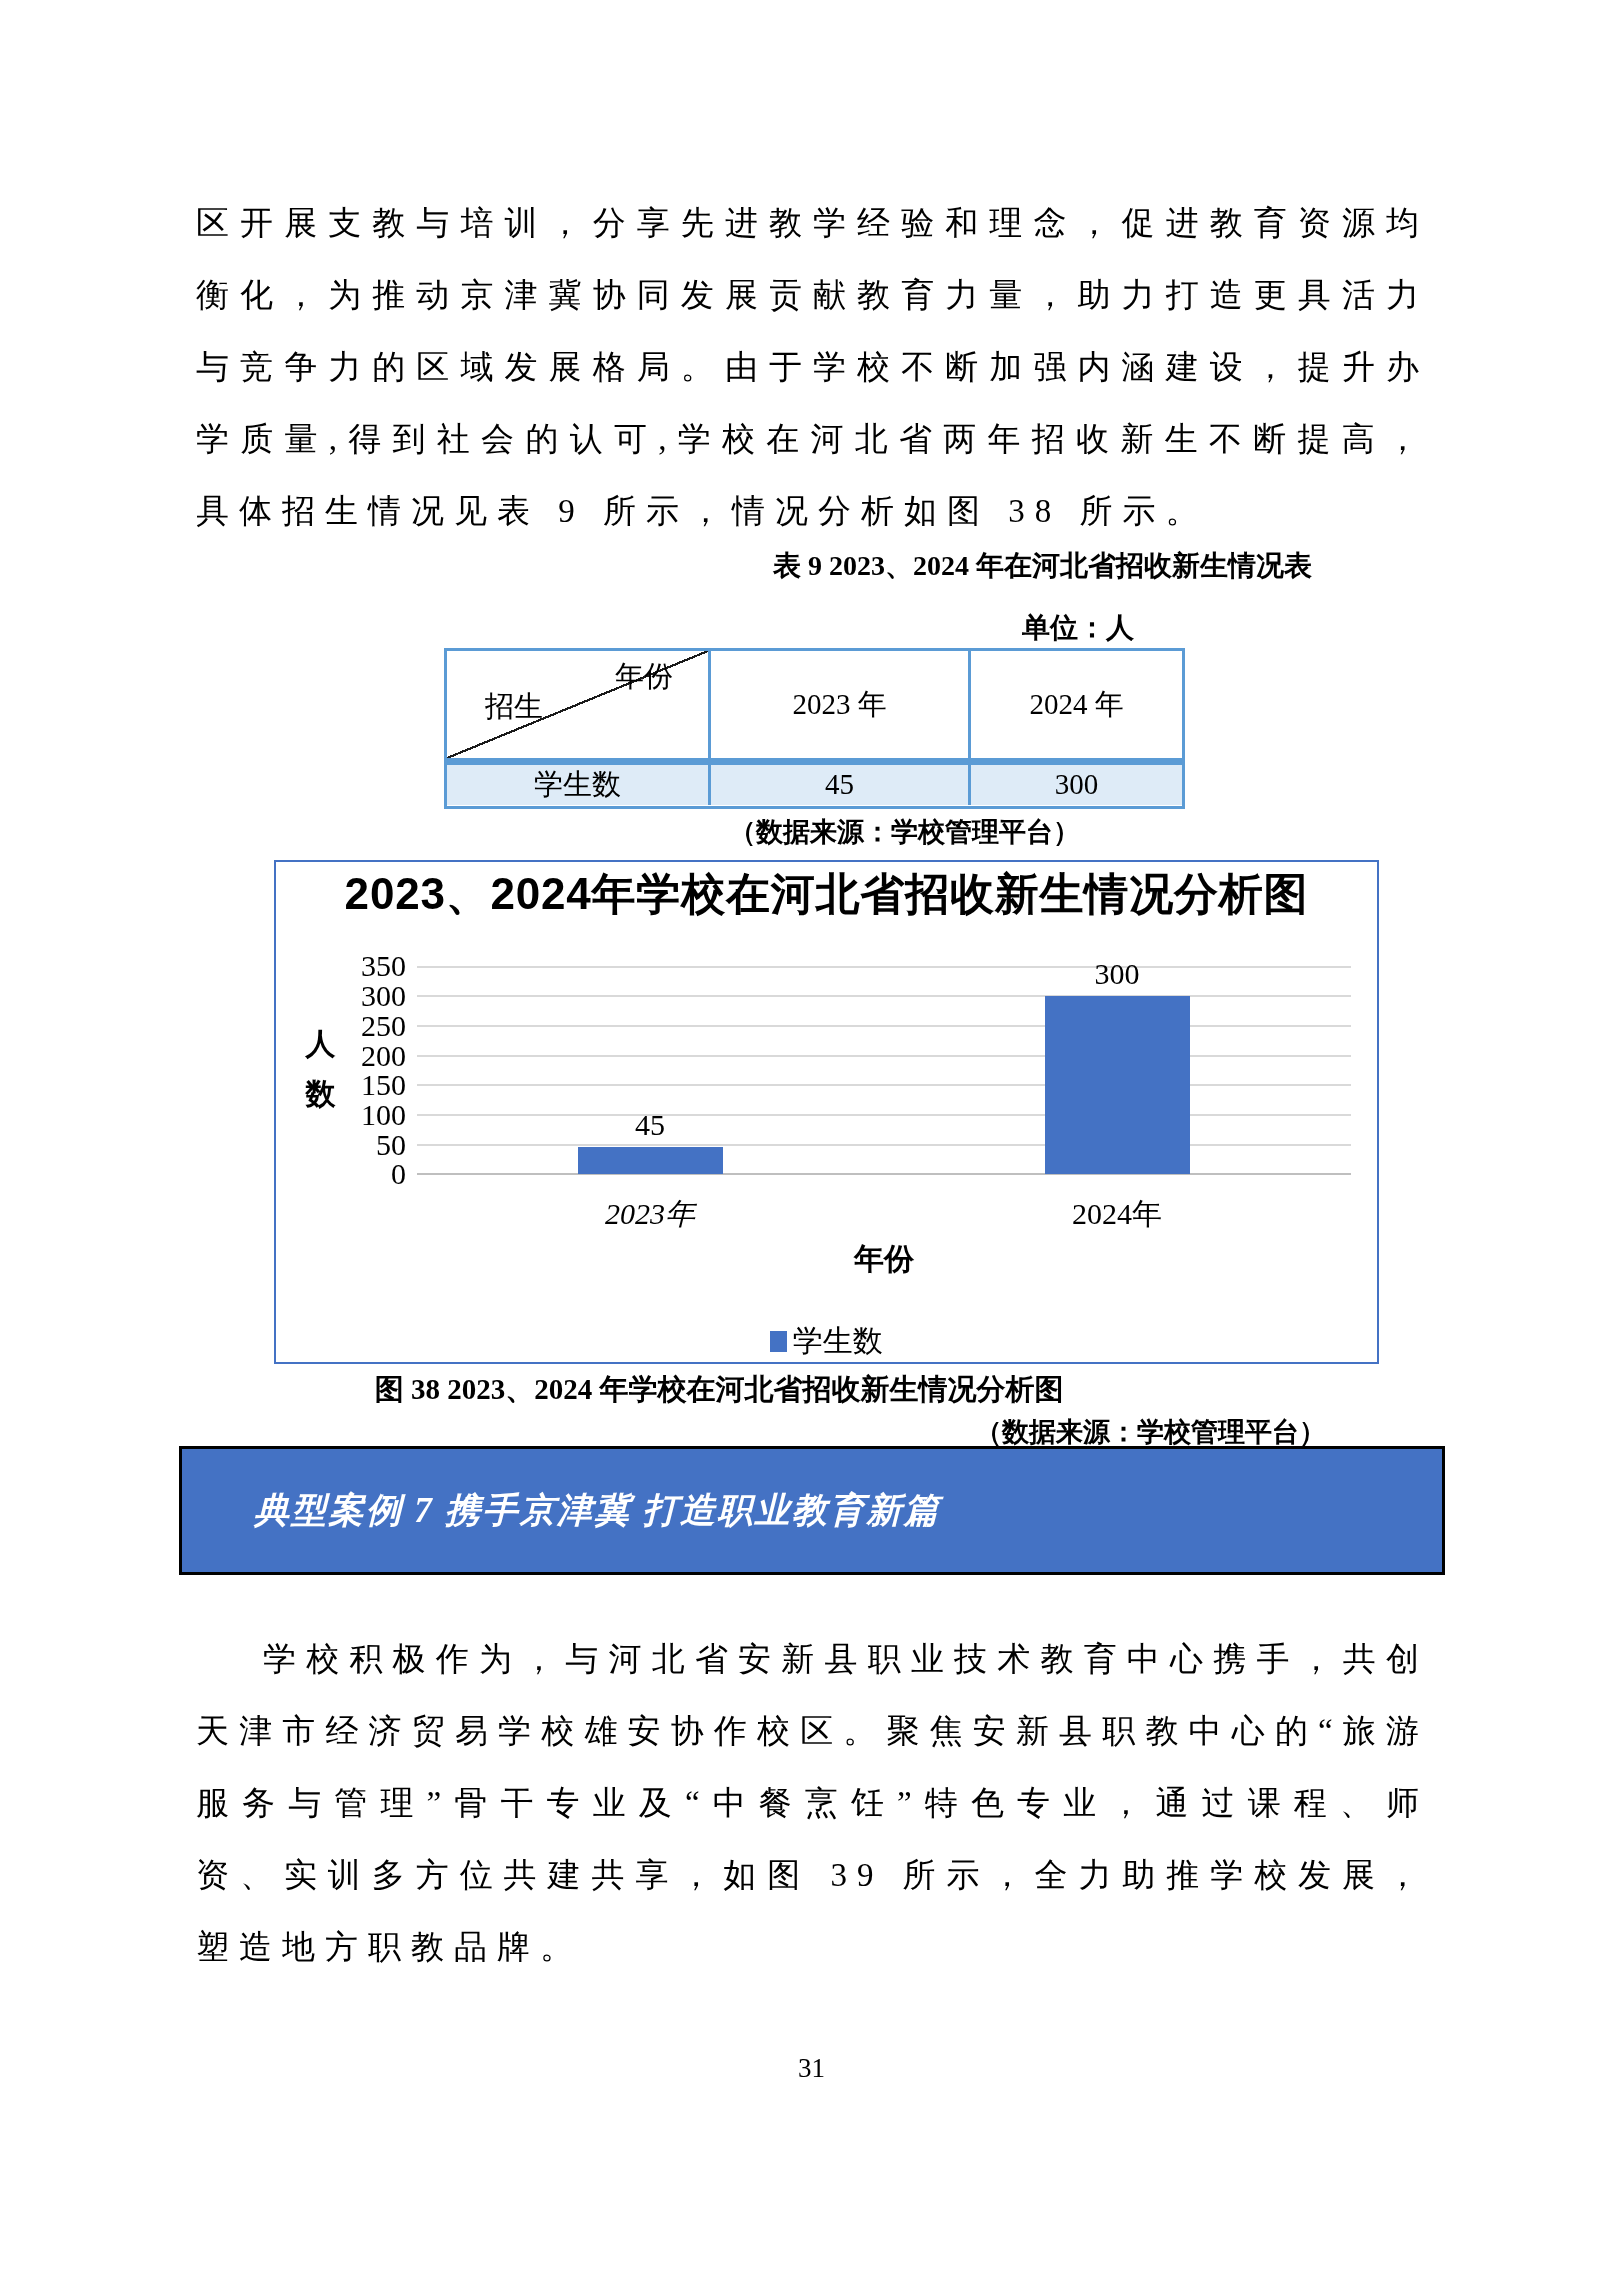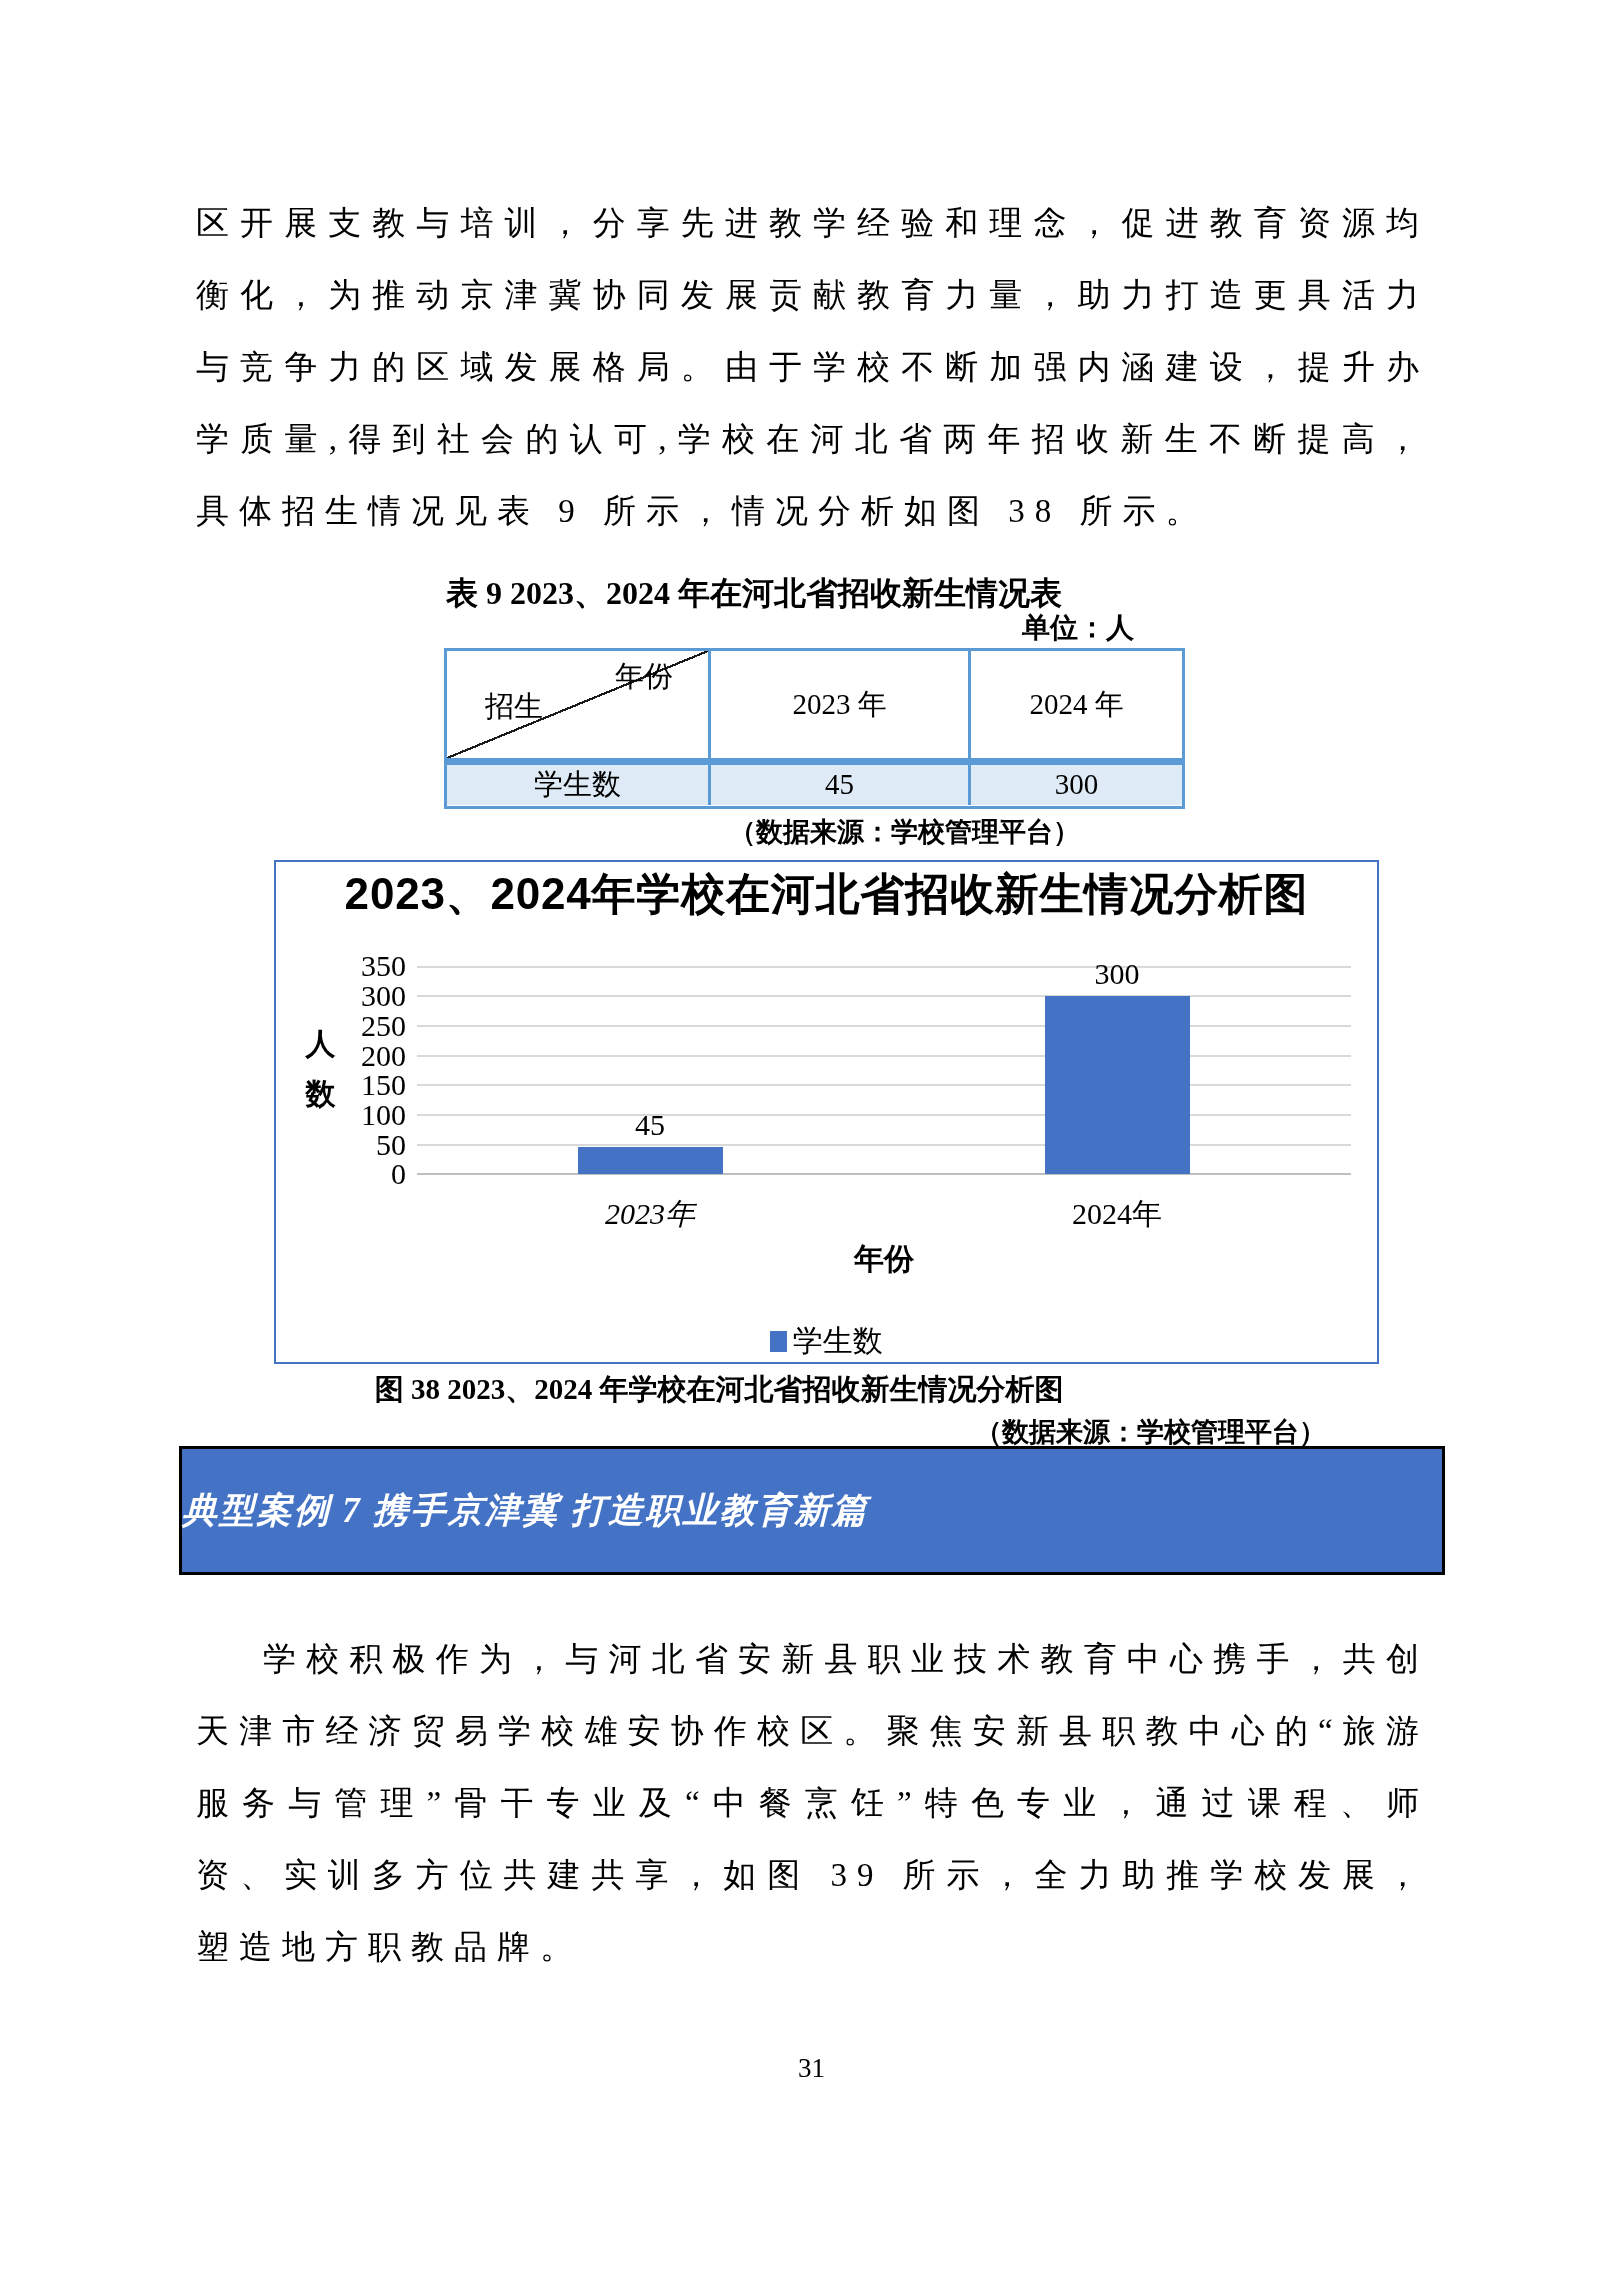"表 9 2023、2024 年在河北省招收新生情况表" .tbl-caption { font-size: 32px -> 28px; text-align: center -> right; top: 572px -> 547px }
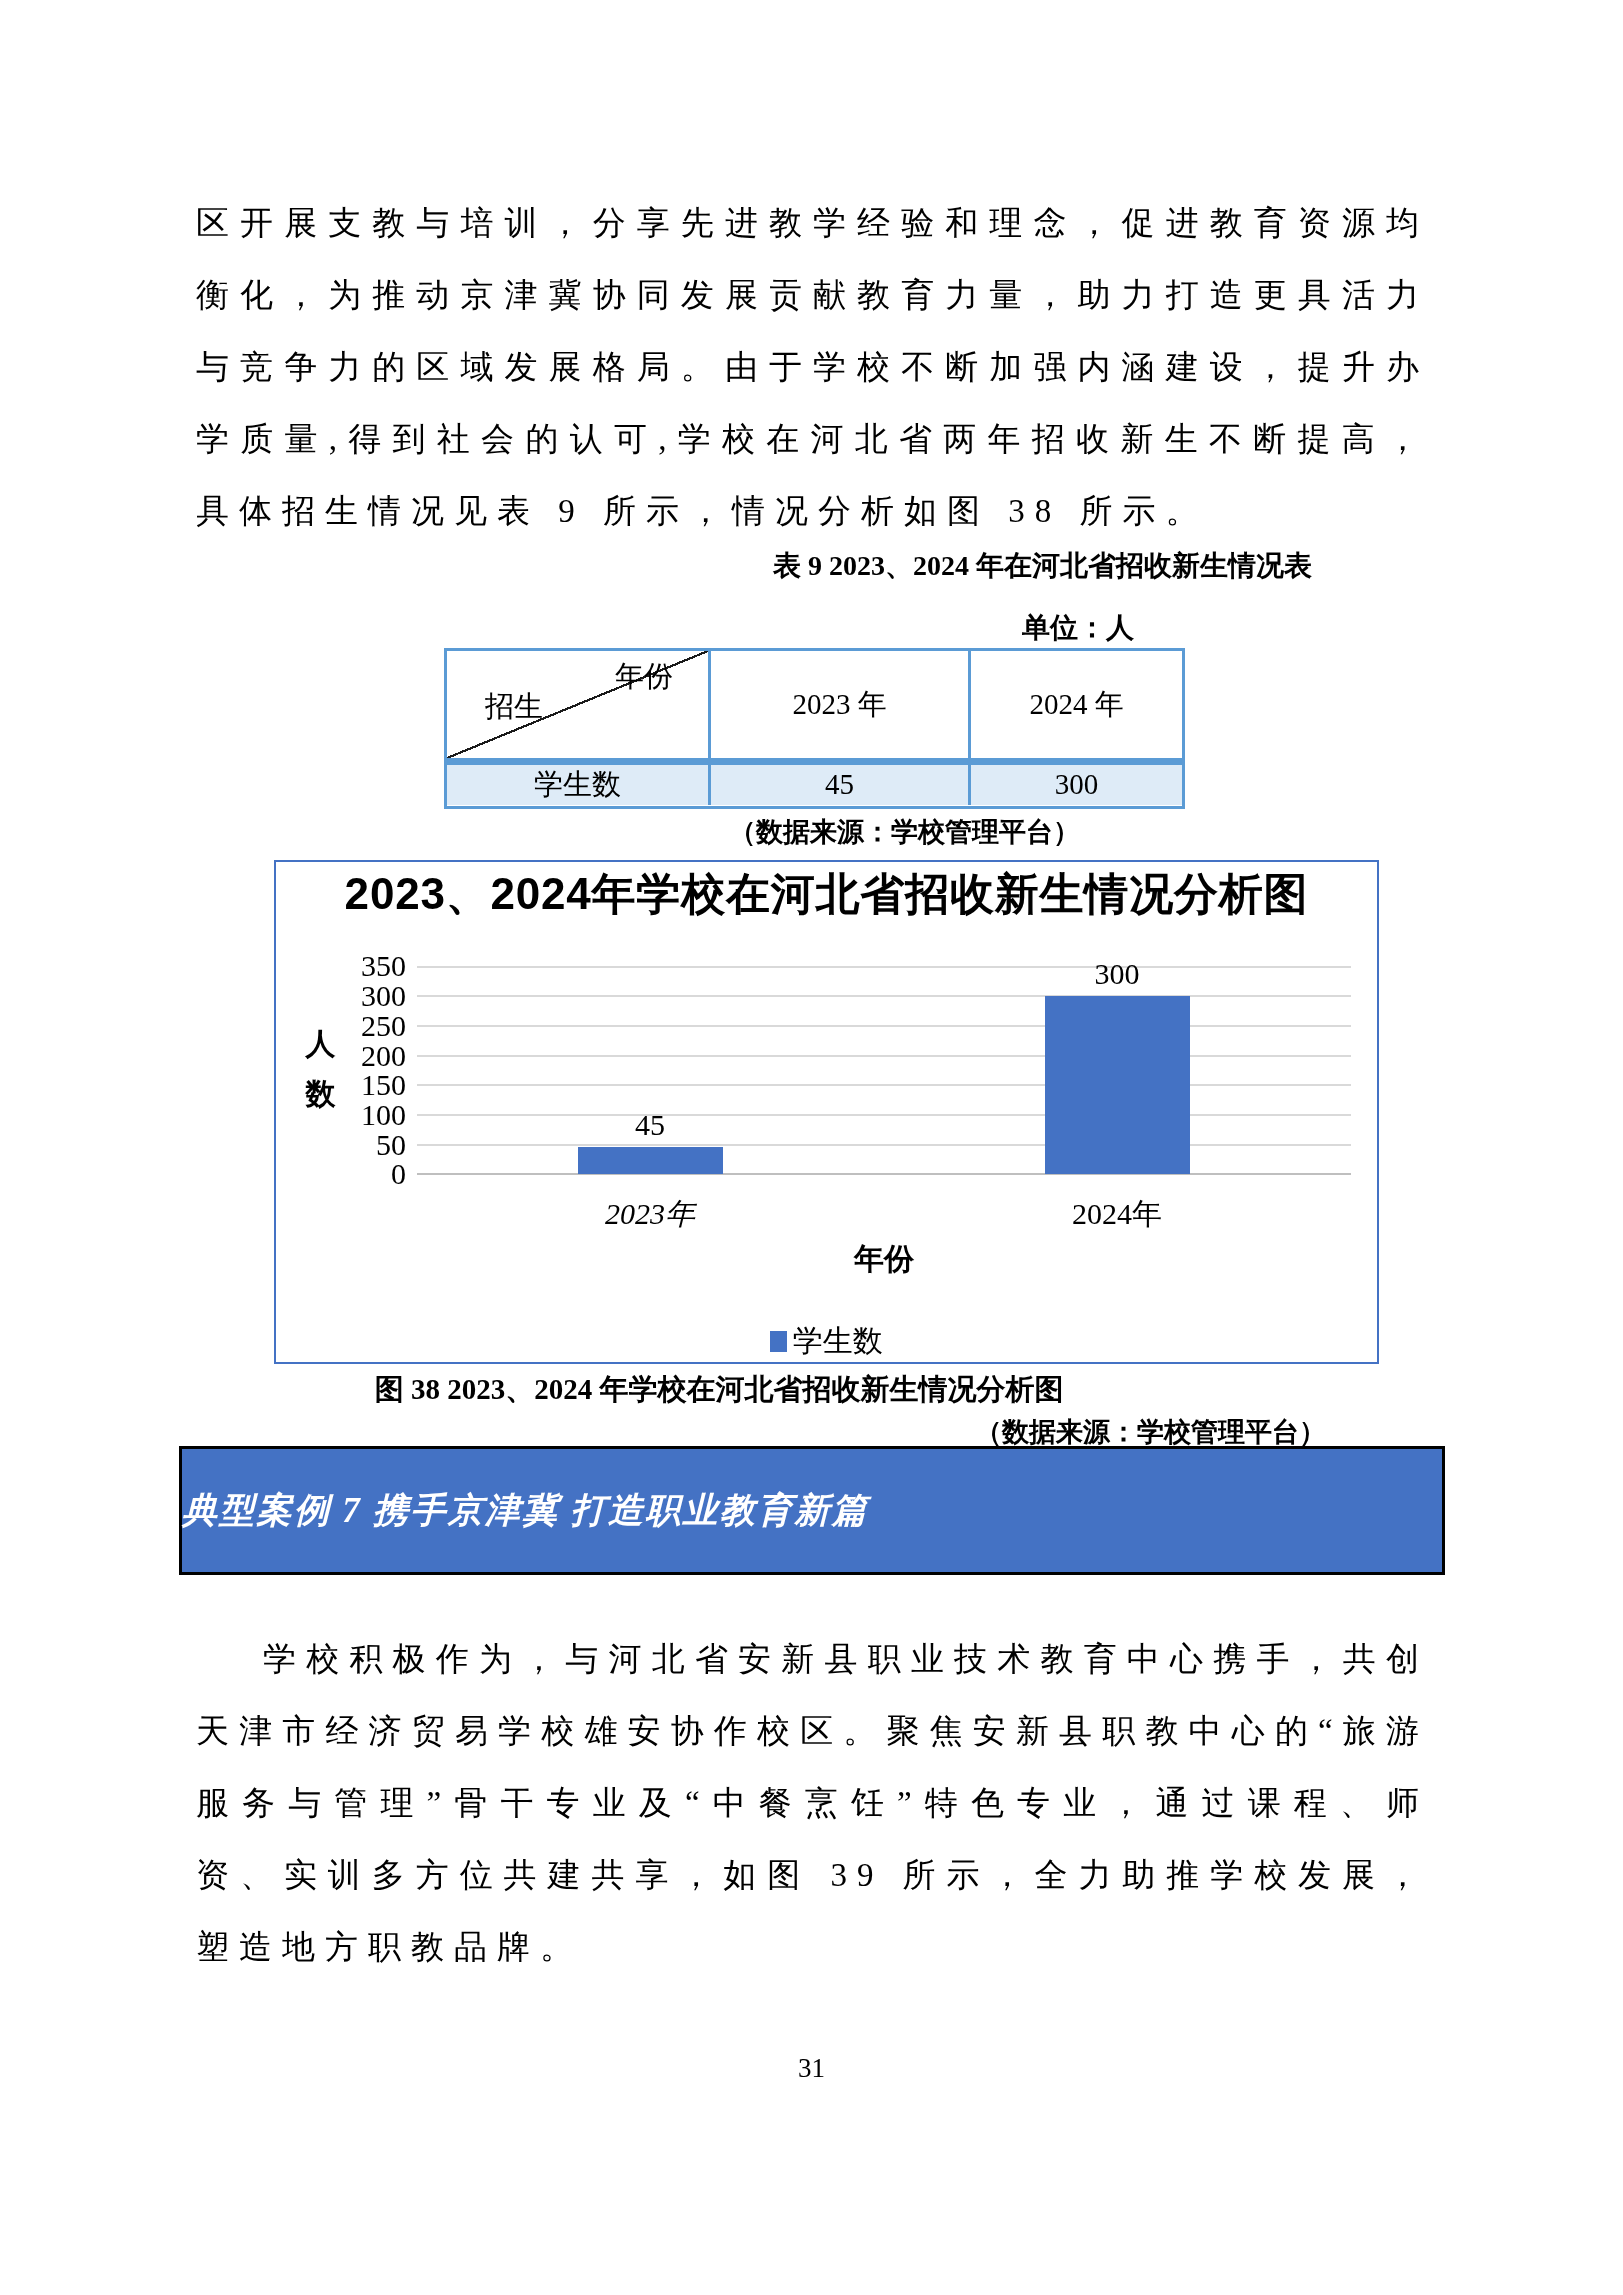"典型案例 7 携手京津冀 打造职业教育新篇" .banner-text { padding-left: none -> 72px }
